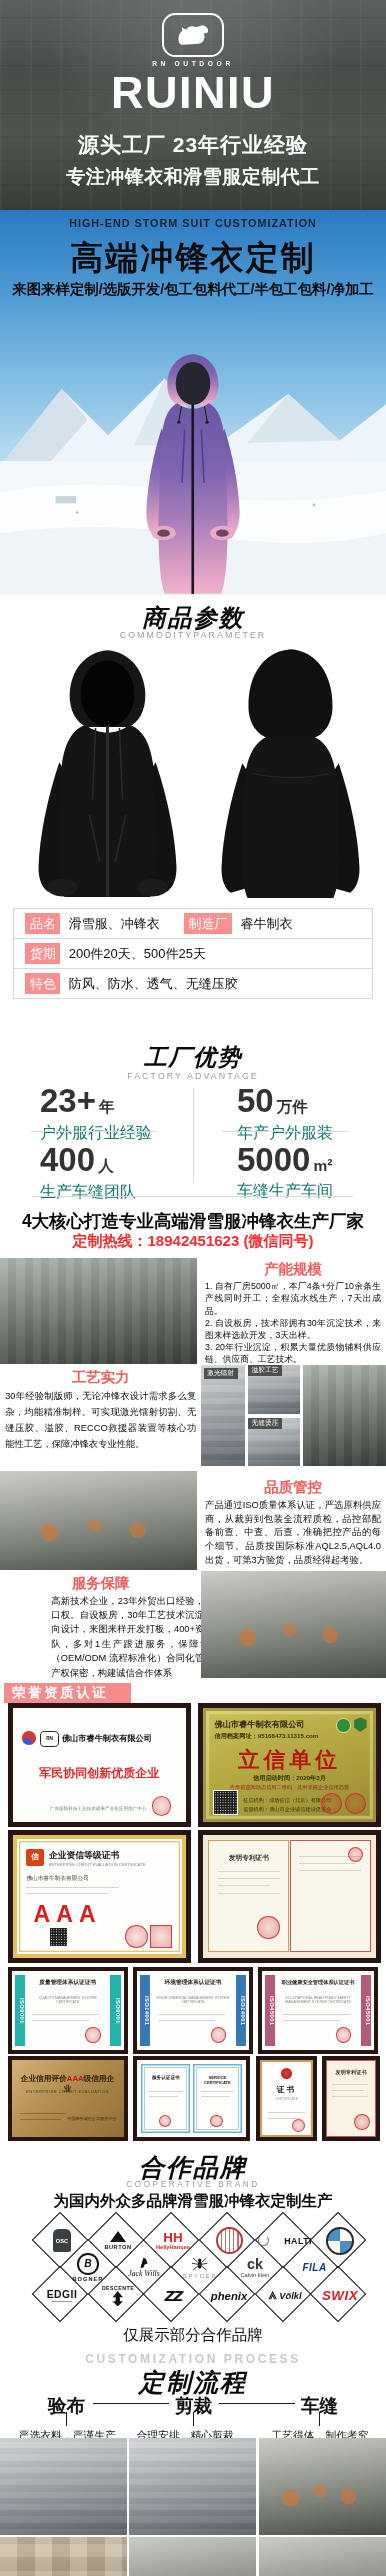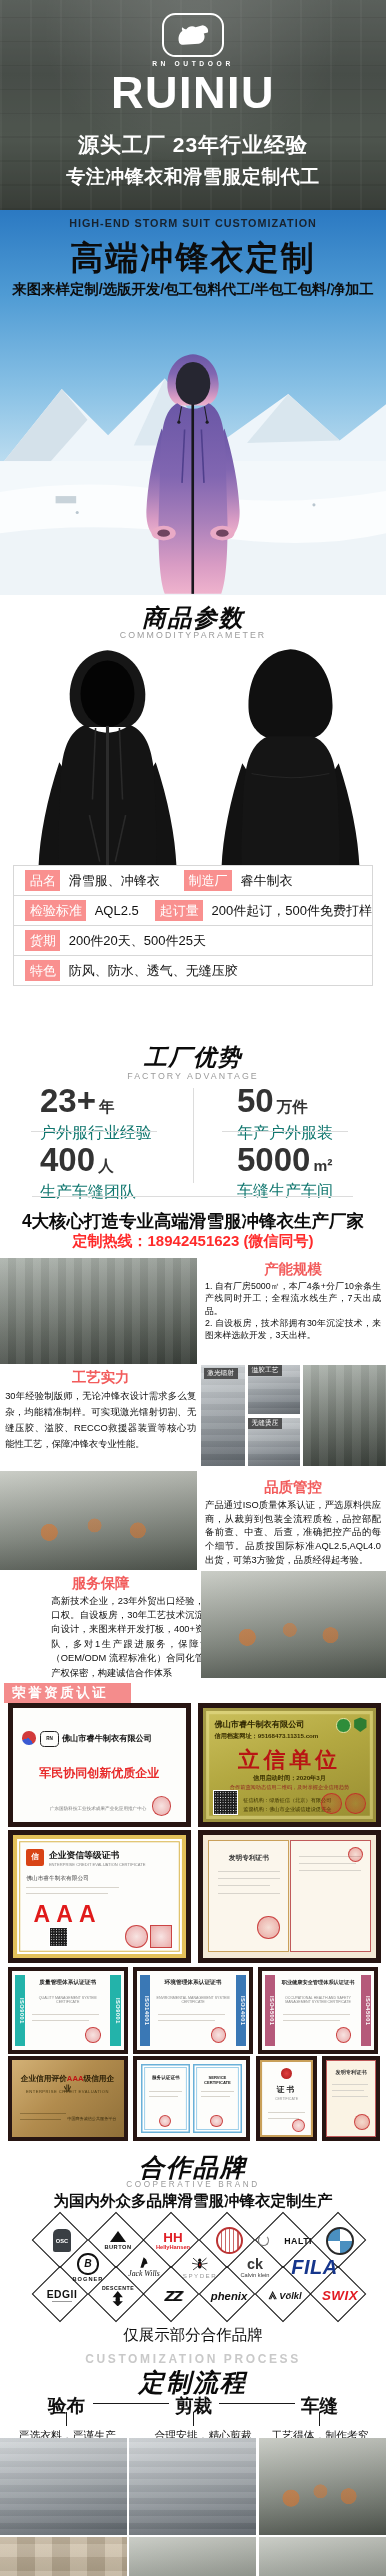"品名" .ptable { top: 865px -> 908px }
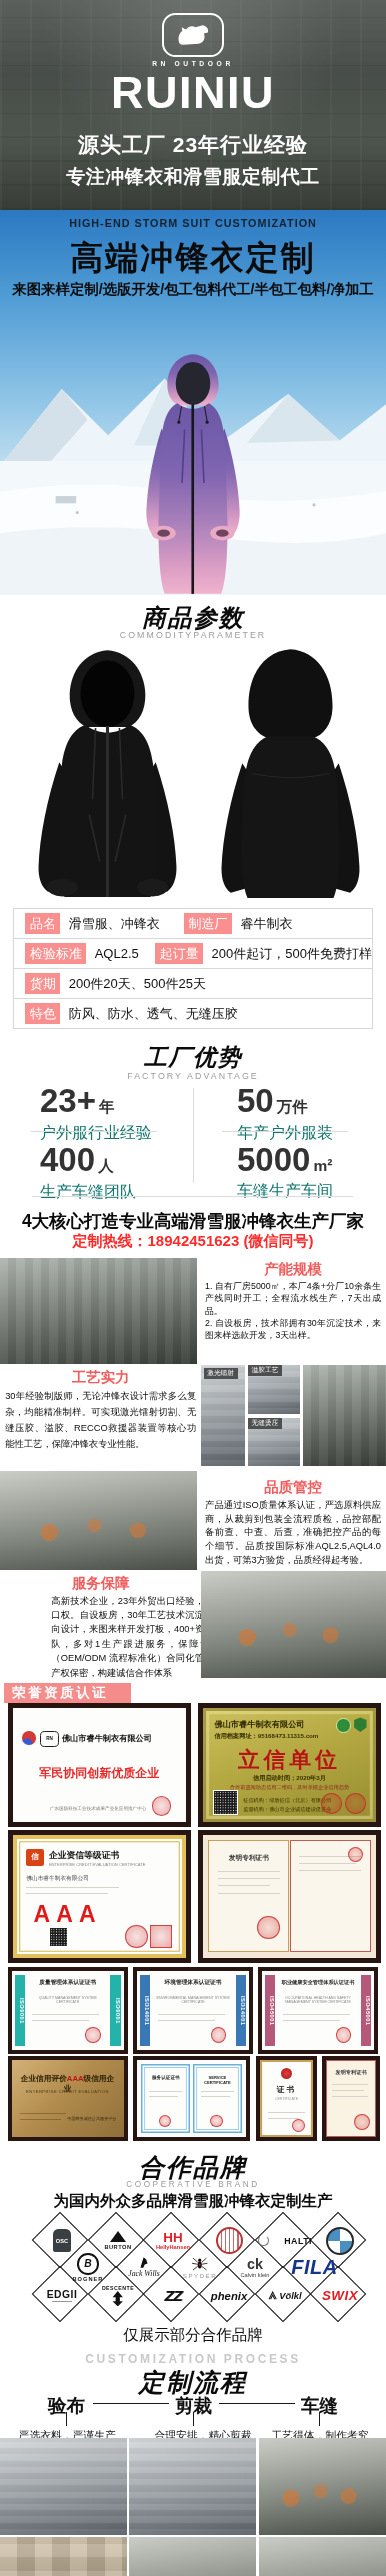"检验标准" div.prow { html: <div> <div> <span>检验标准</span> <span>AQL2.5</span> </div> <div> <span>起订量</span> <span>200件起订，500件免费打样</span> </div> </div> -> none }
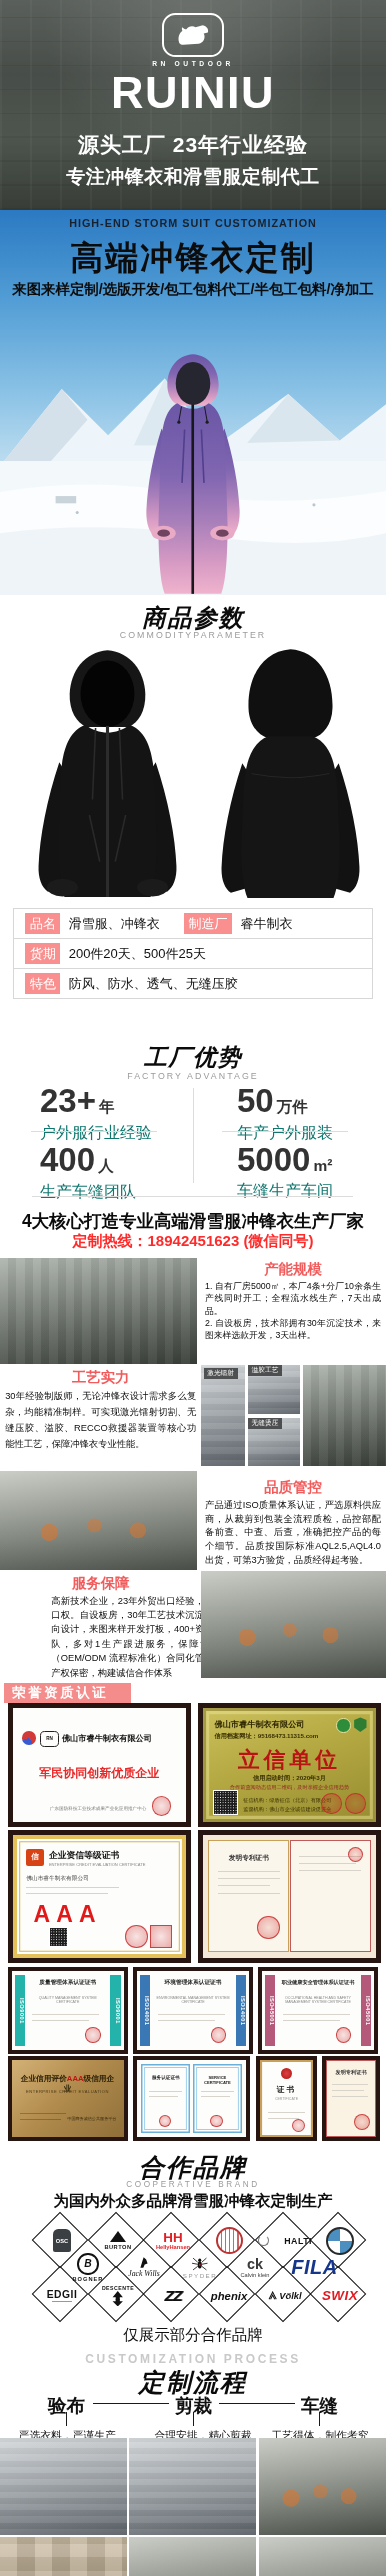"3. 20年行业沉淀，积累大量优质物辅料供应链、供应商、工艺技术。" div.feat-text { html: none -> <div>3. 20年行业沉淀，积累大量优质物辅料供应链、供应商、工艺技术。</div> }
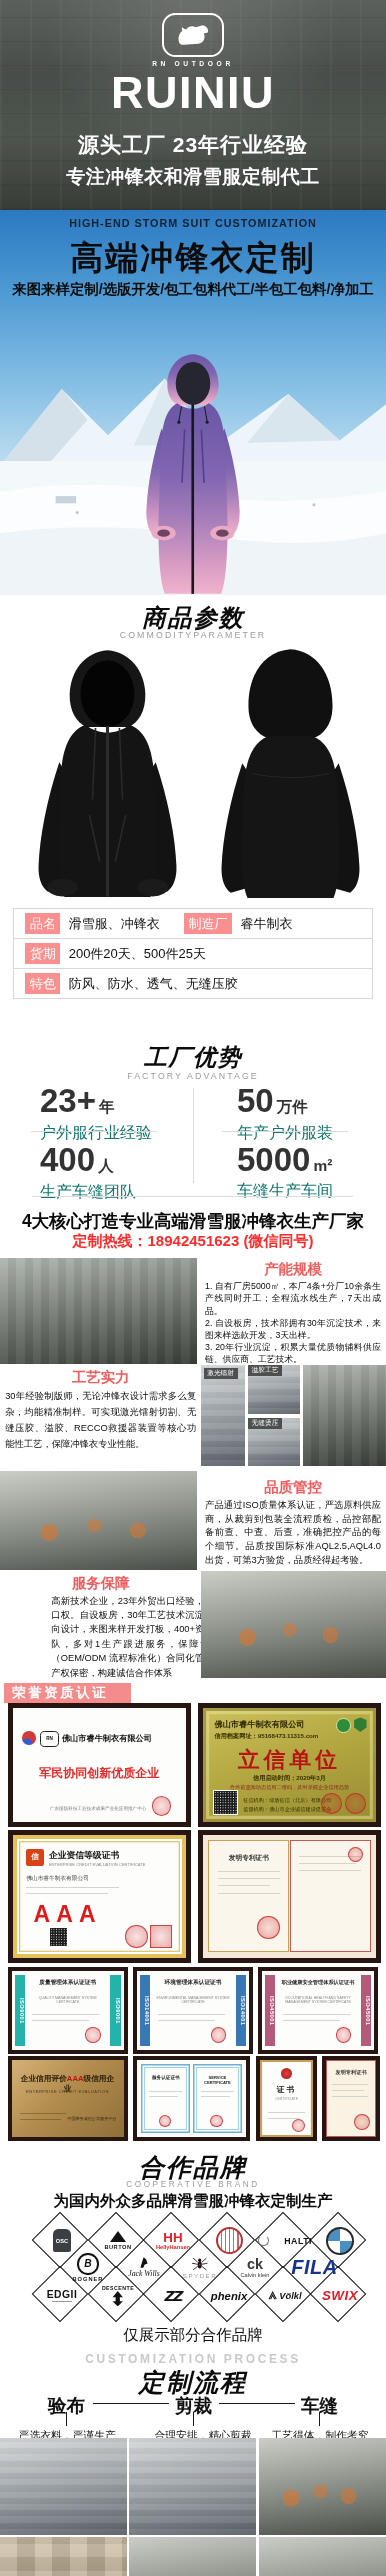"FILA" div { font-size: 20px -> 10px }
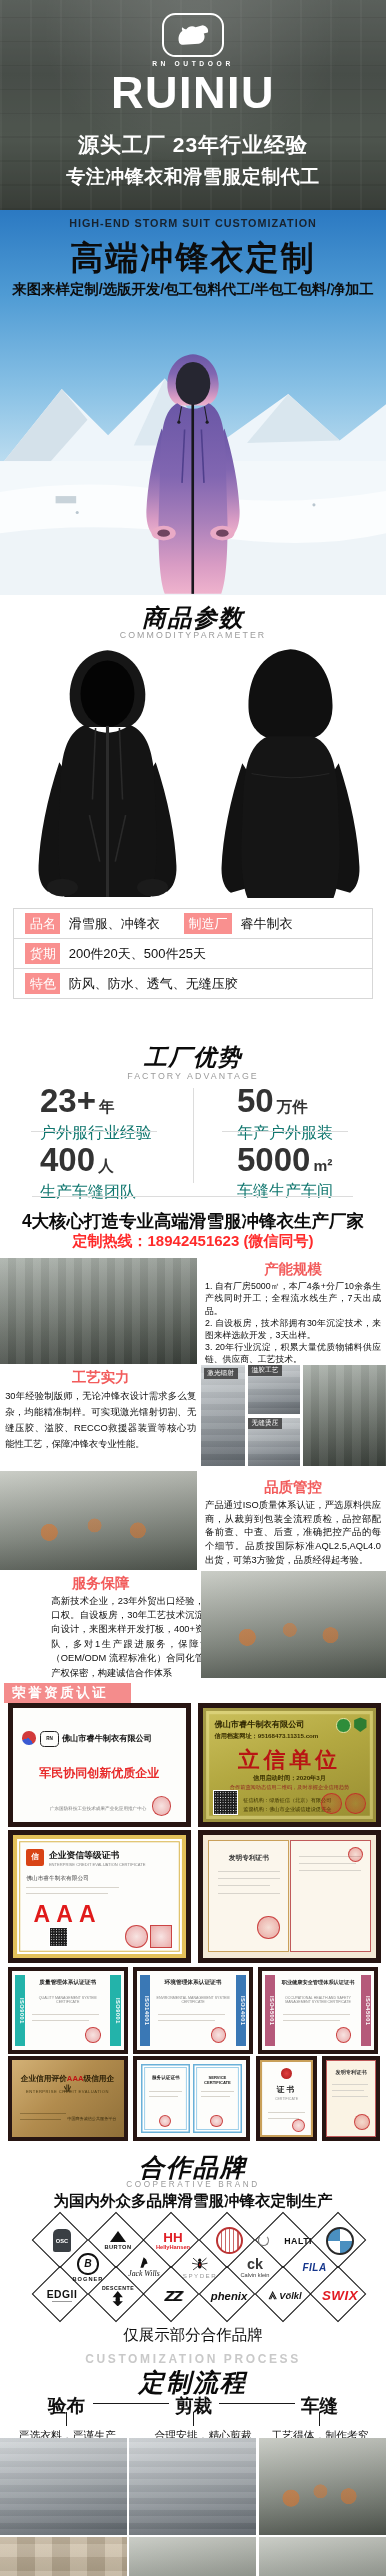"合理安排，精心剪裁" div.sdesc { left: 141px -> 123px }
